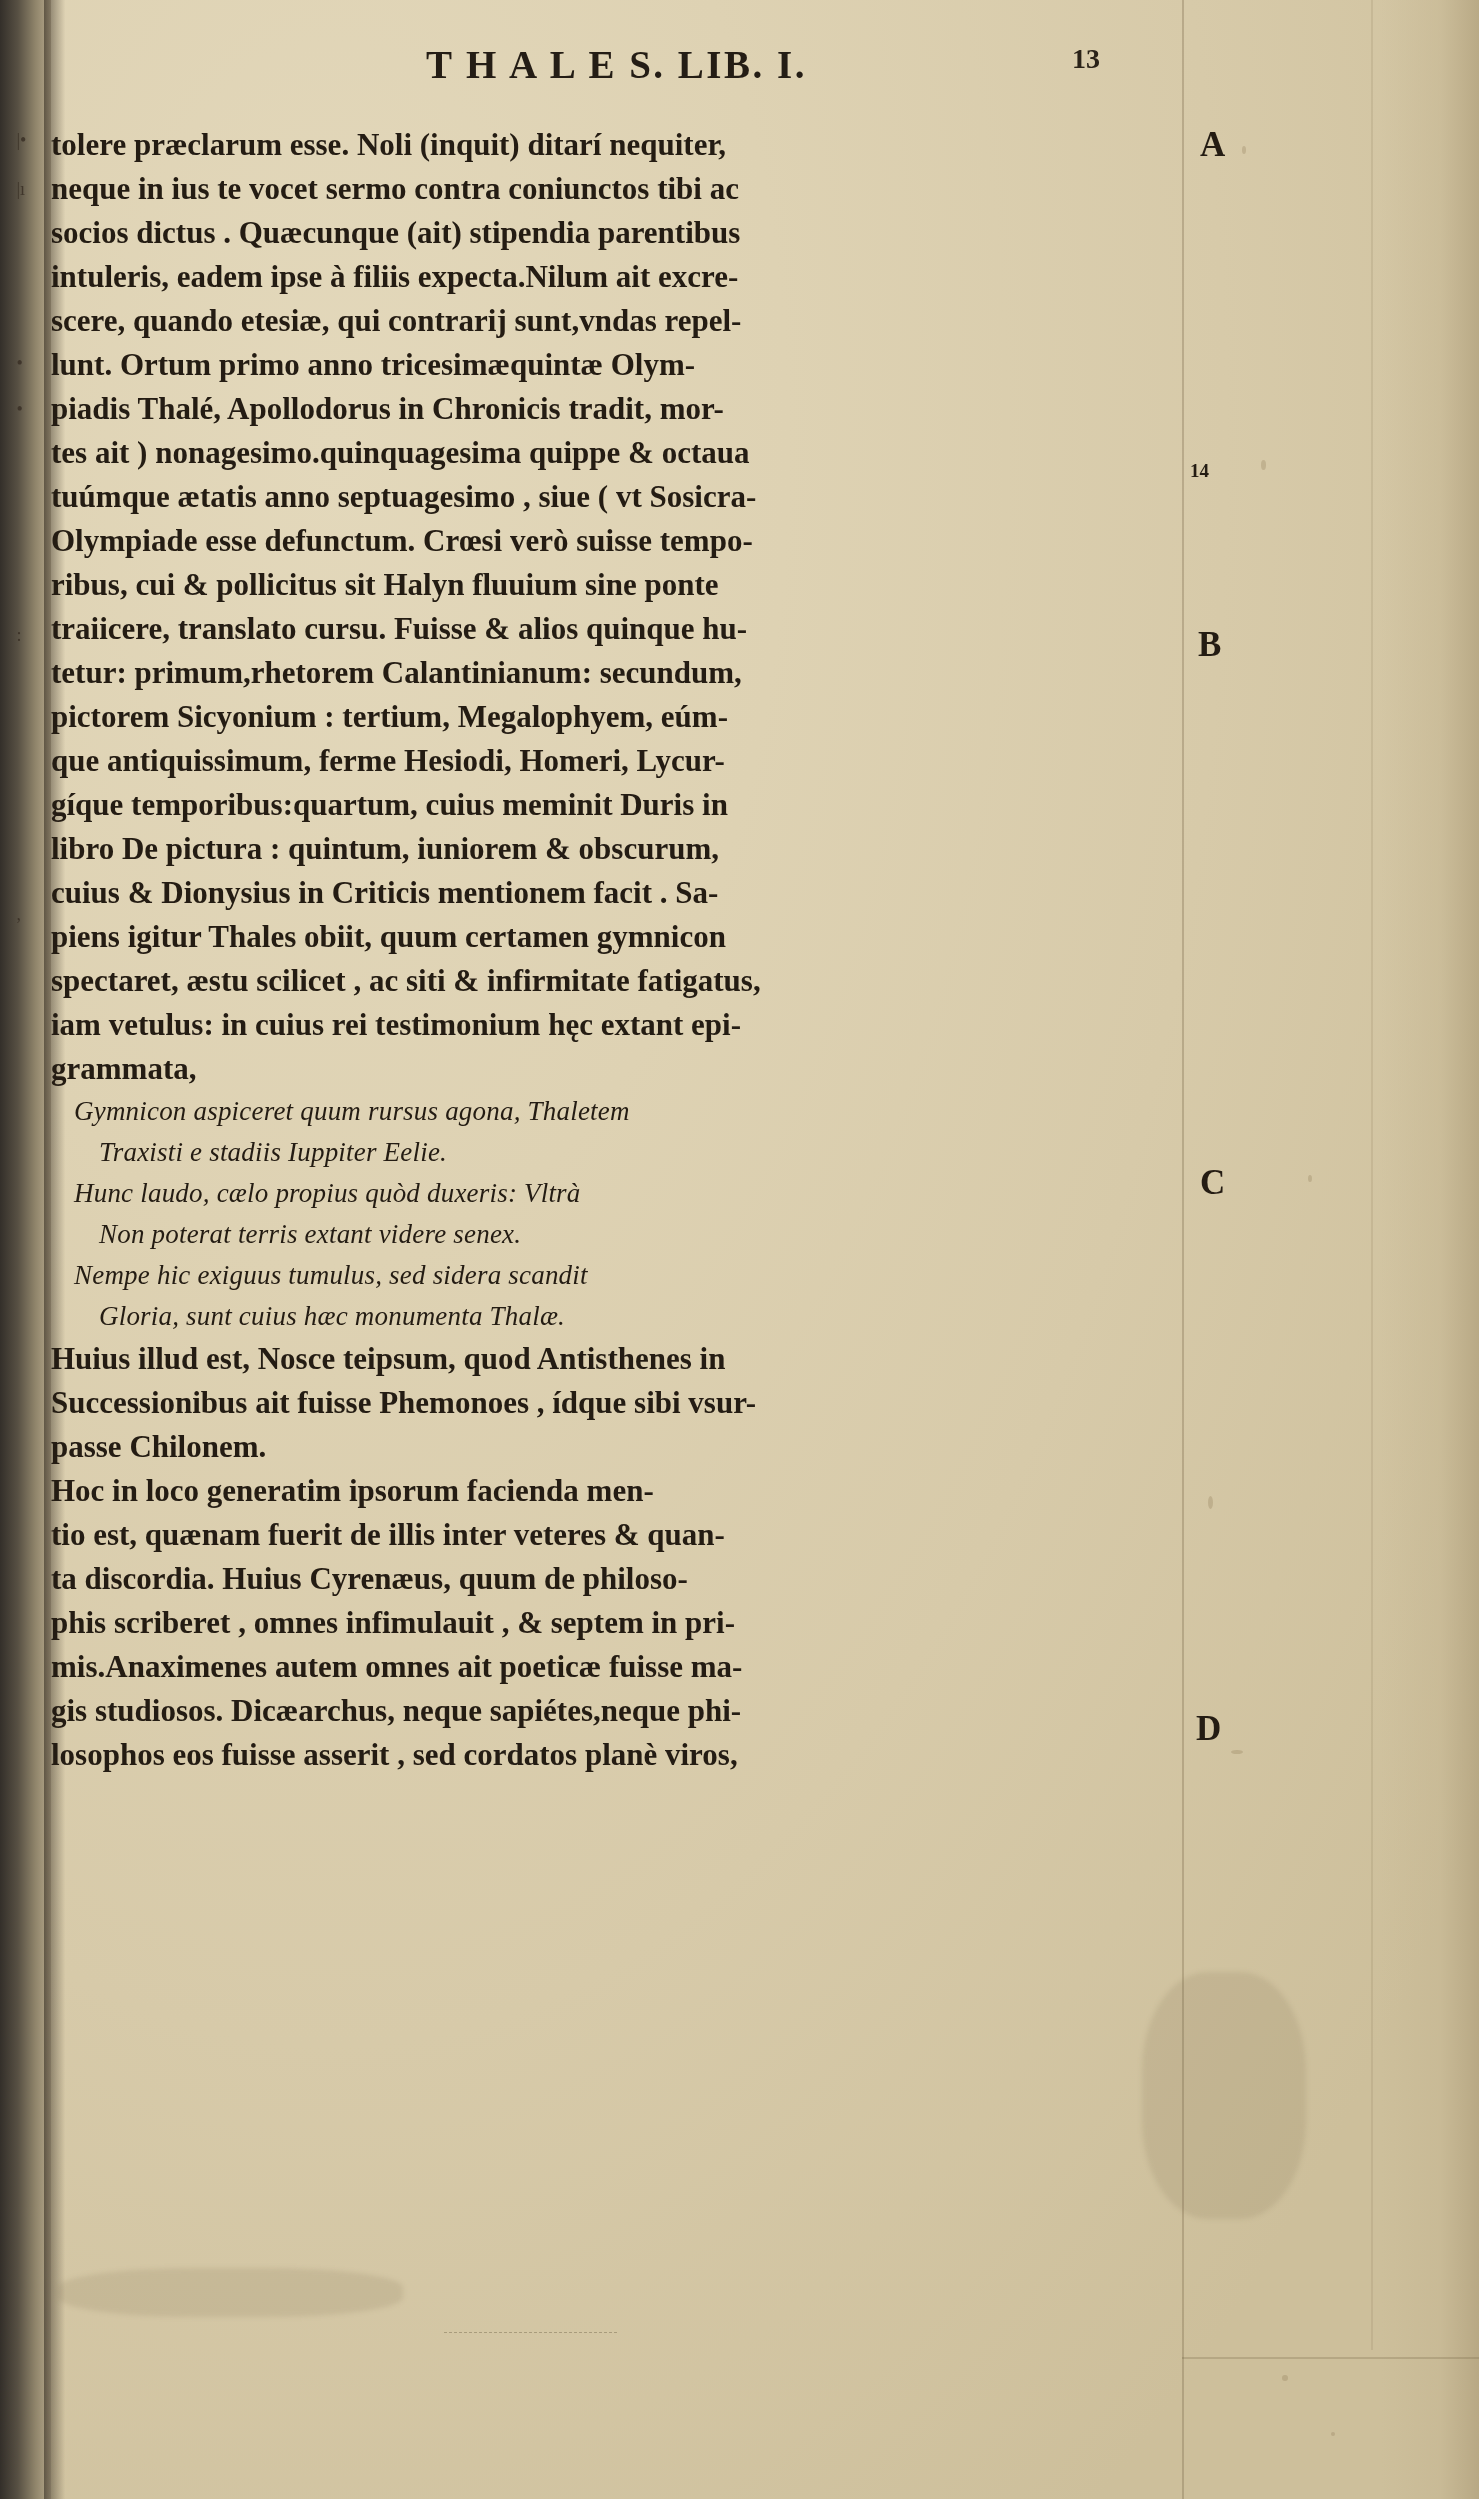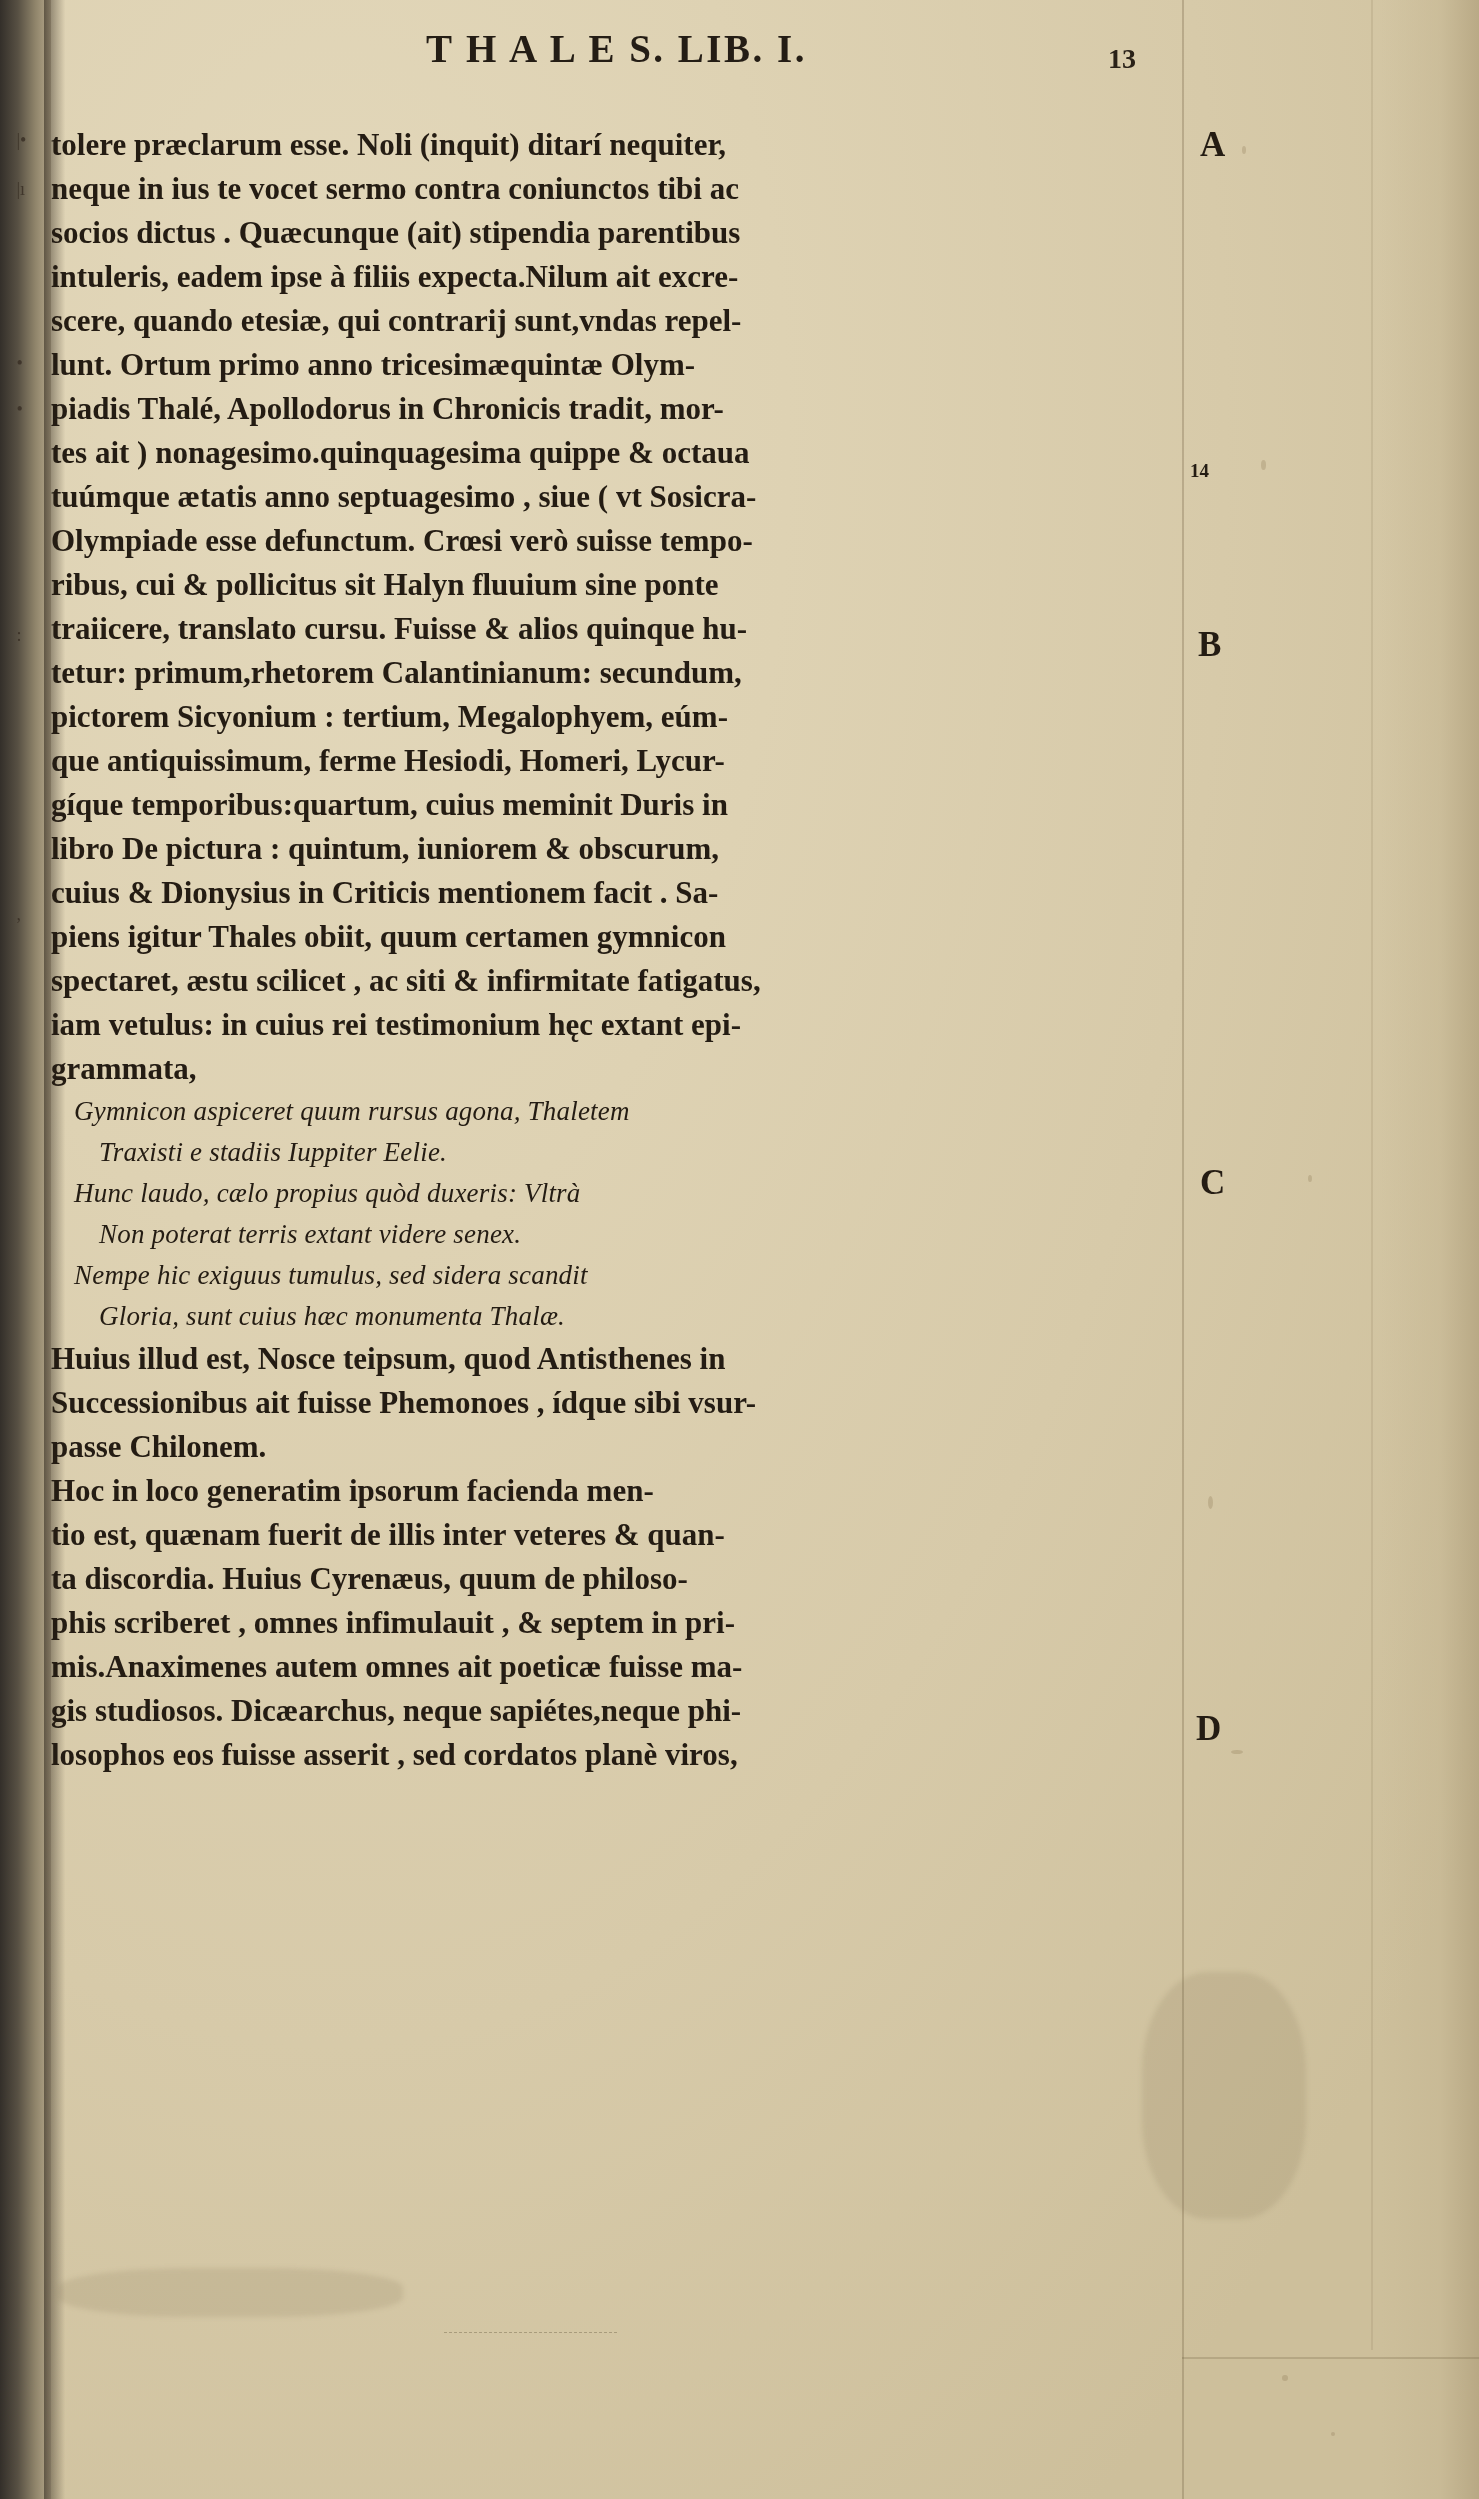"T H A L E" .header { top: 26px -> 42px }
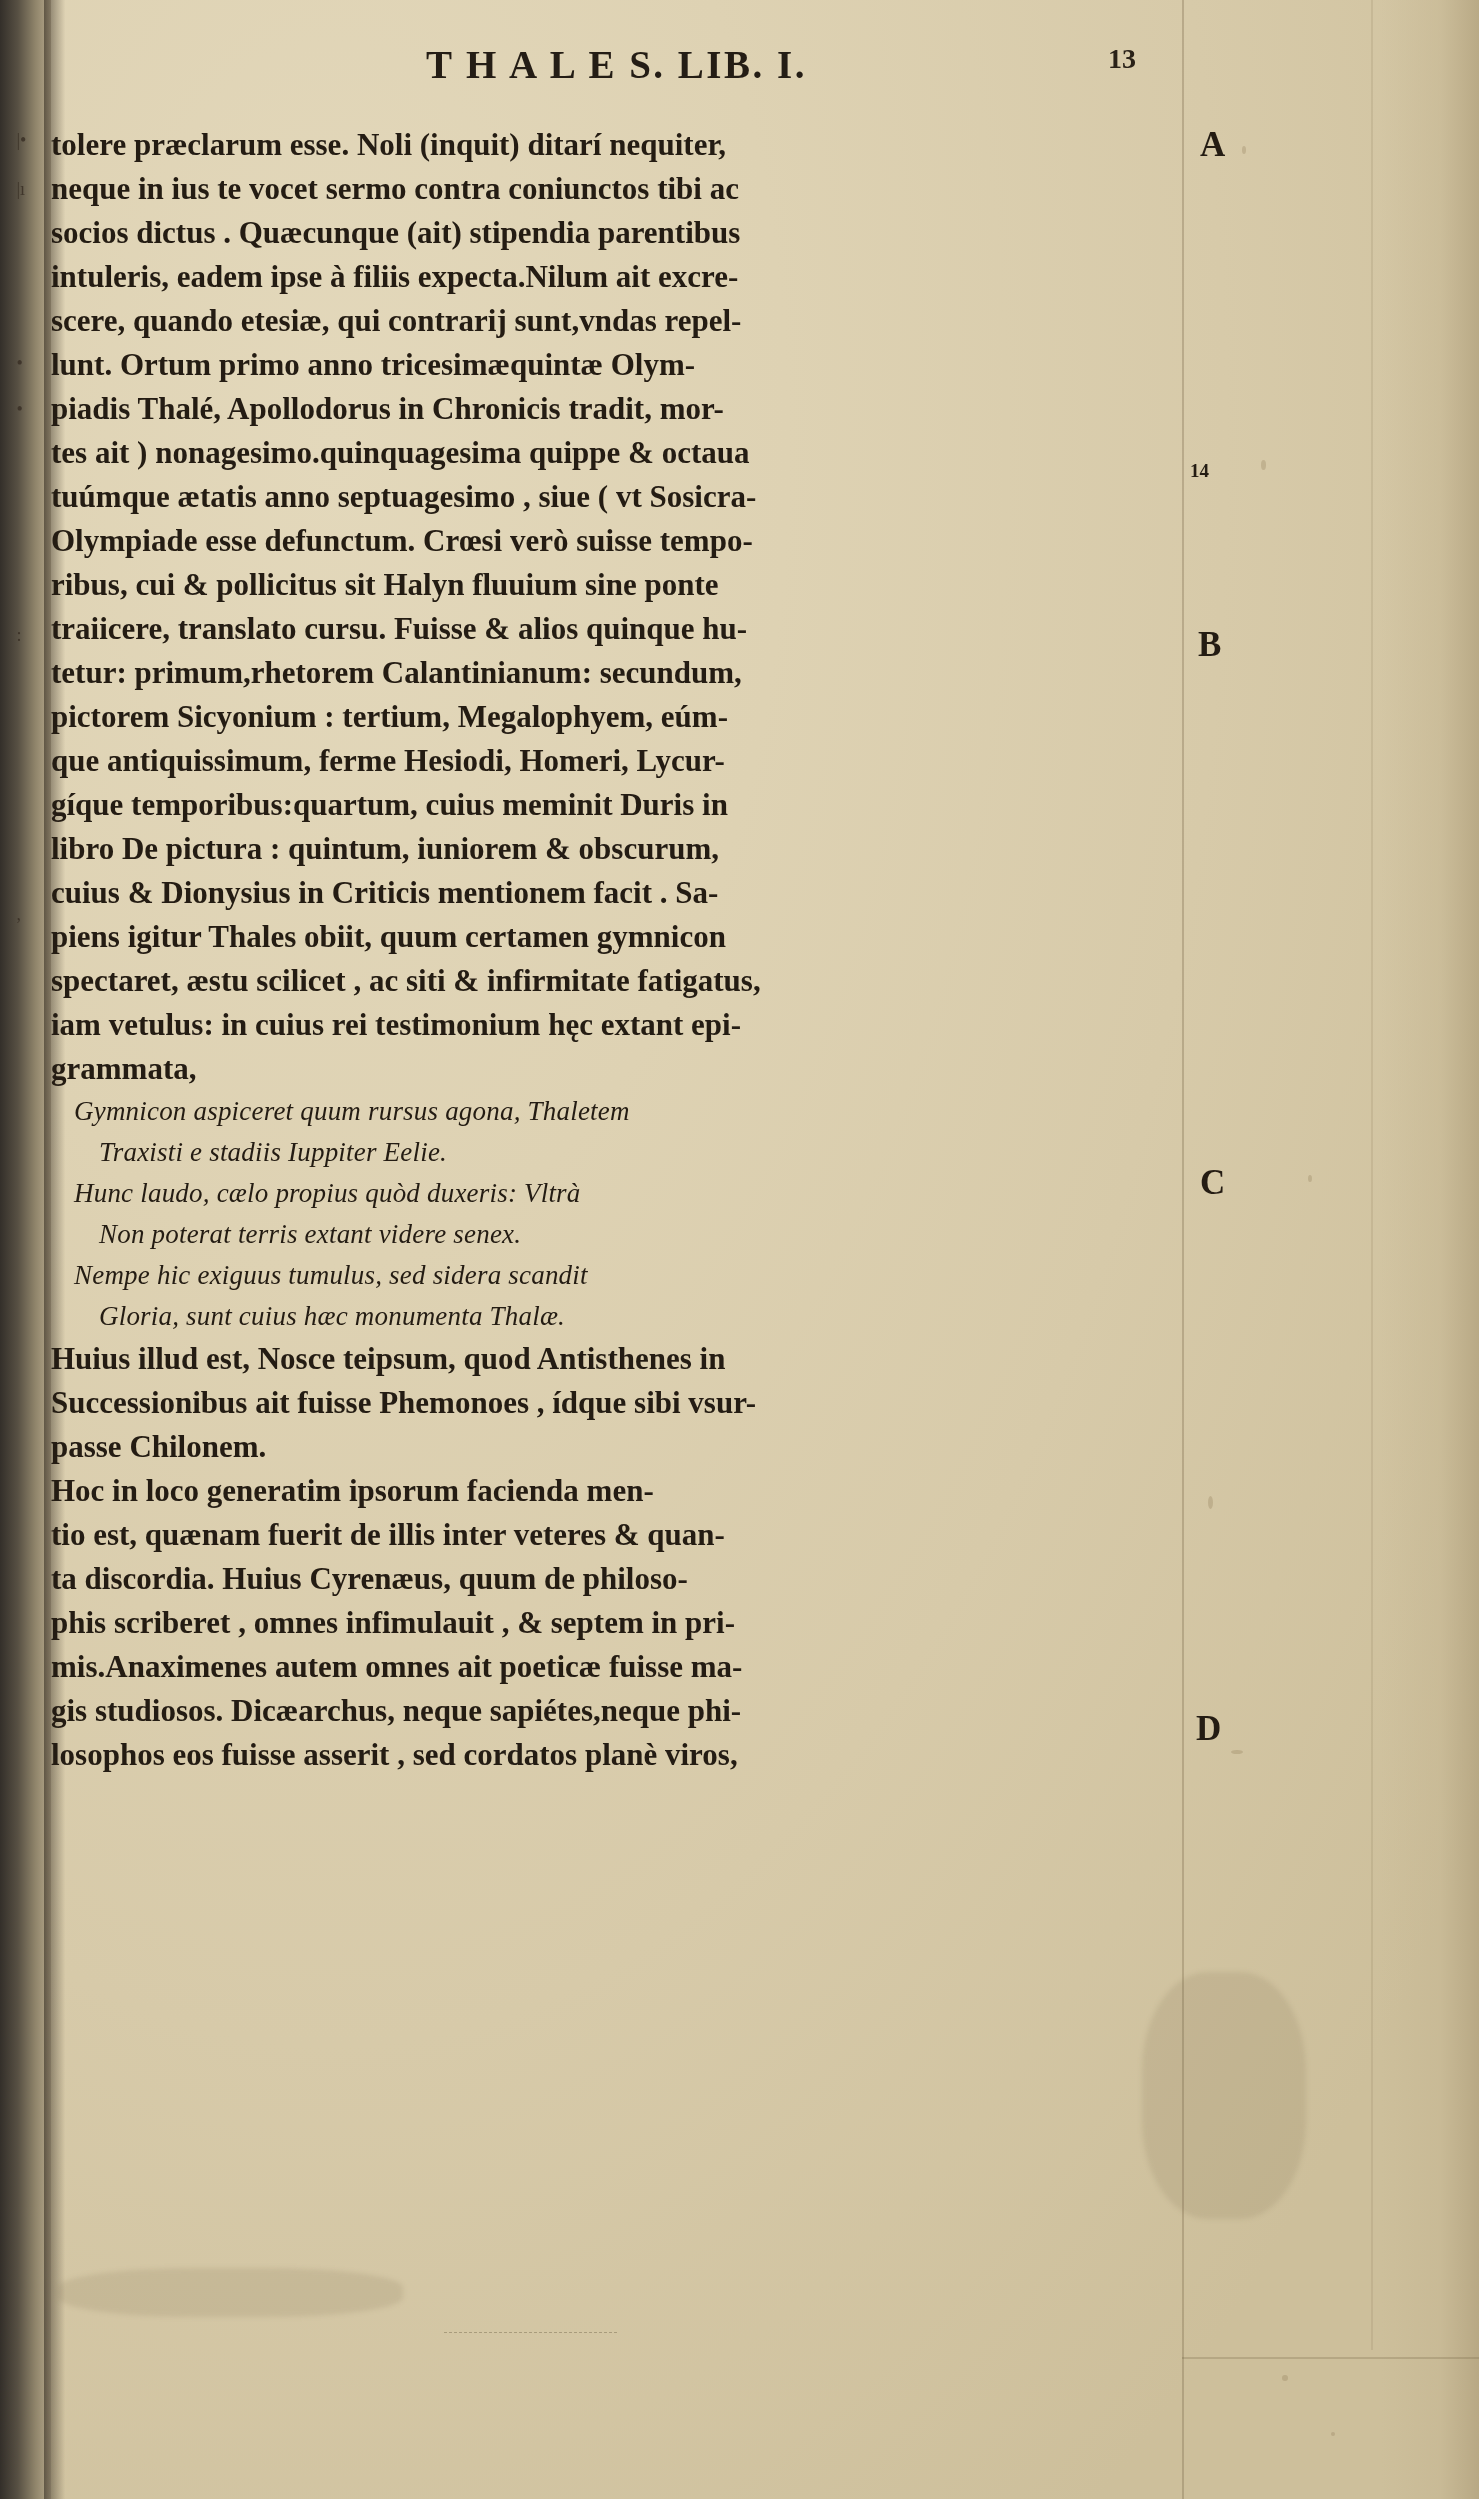"13" .folio { left: 1108px -> 1072px }
